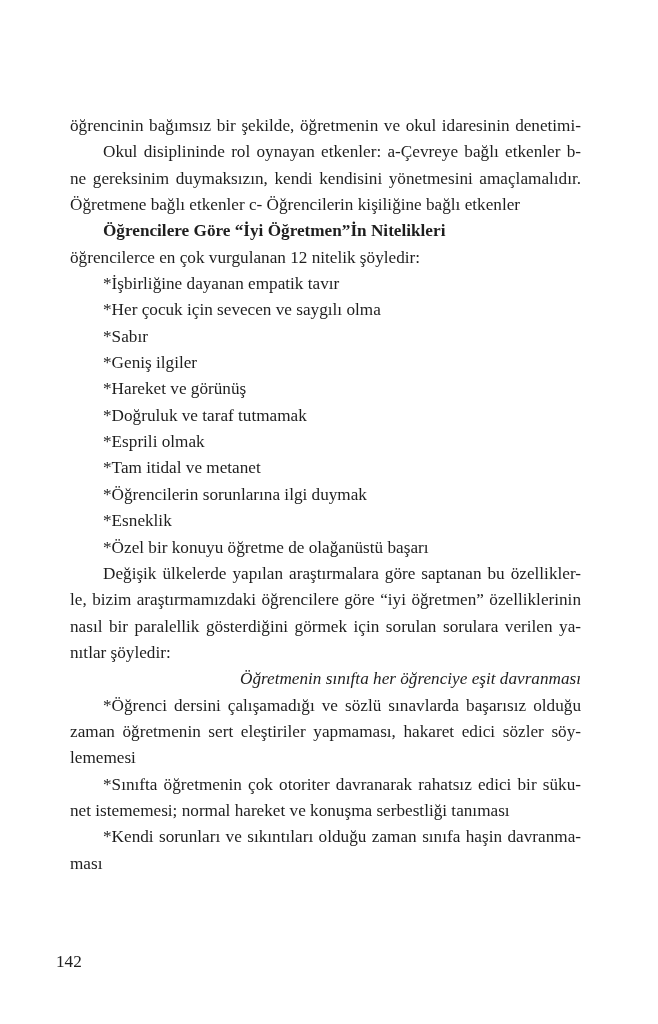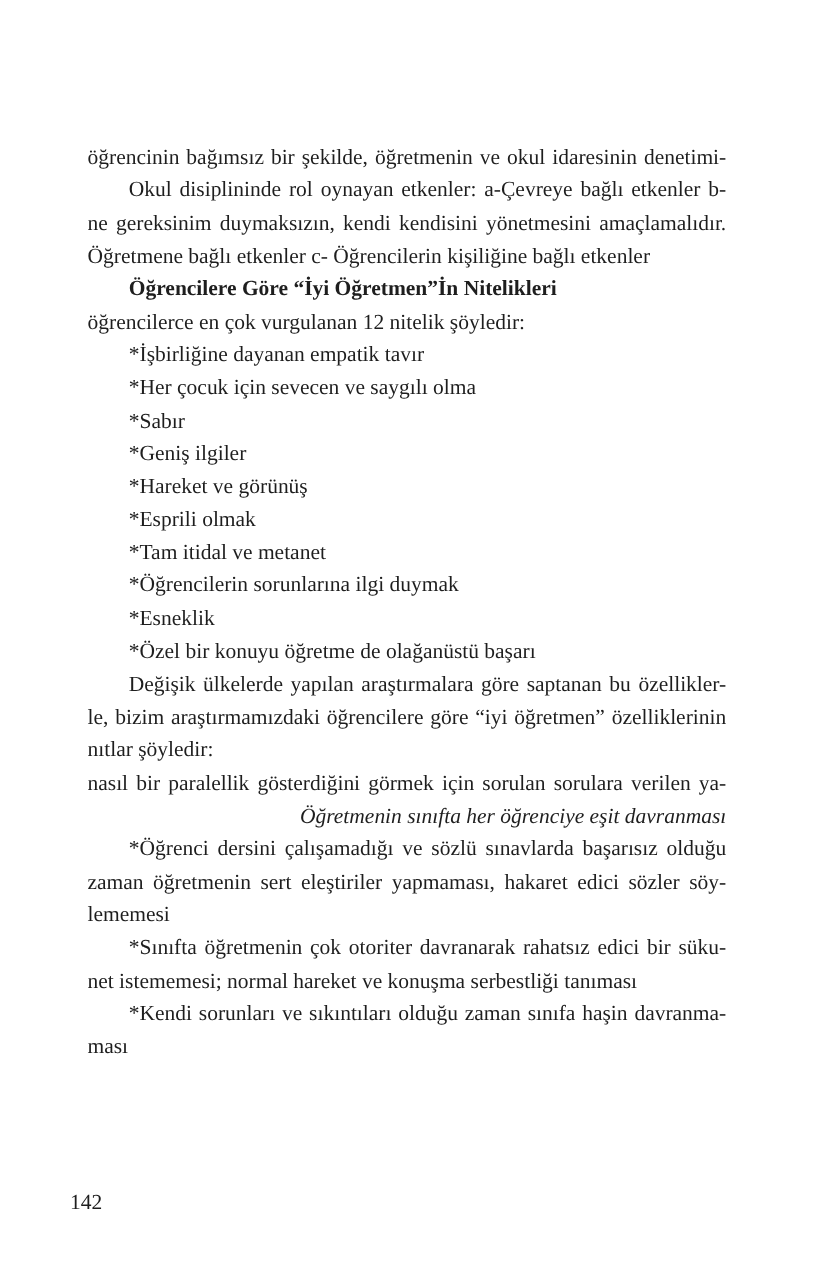"*Doğruluk ve taraf tutmamak" div.line { html: none -> <div>*Doğruluk ve taraf tutmamak</div> }
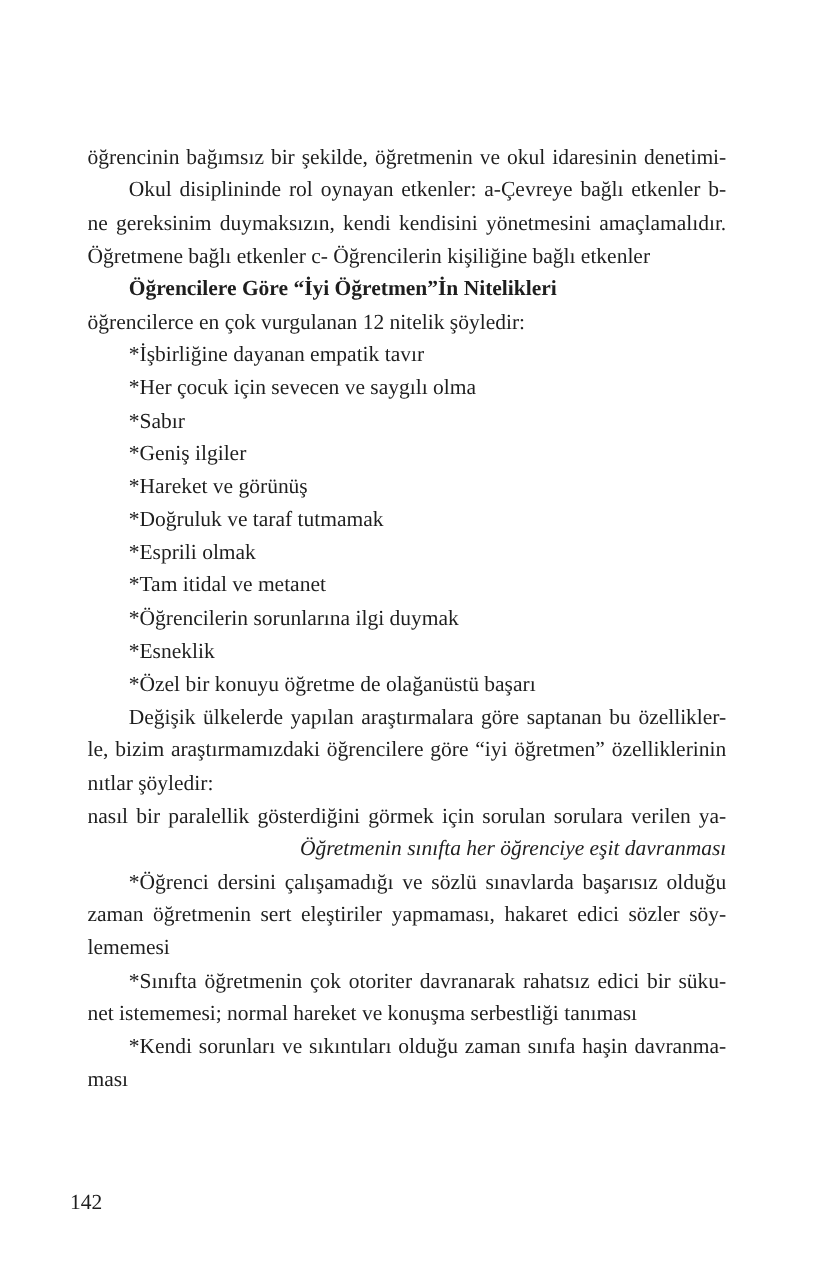"nıtlar şöyledir:" div.line { order: before "nasıl bir paralellik gösterdiğini görmek" -> after "nasıl bir paralellik gösterdiğini görmek" }
